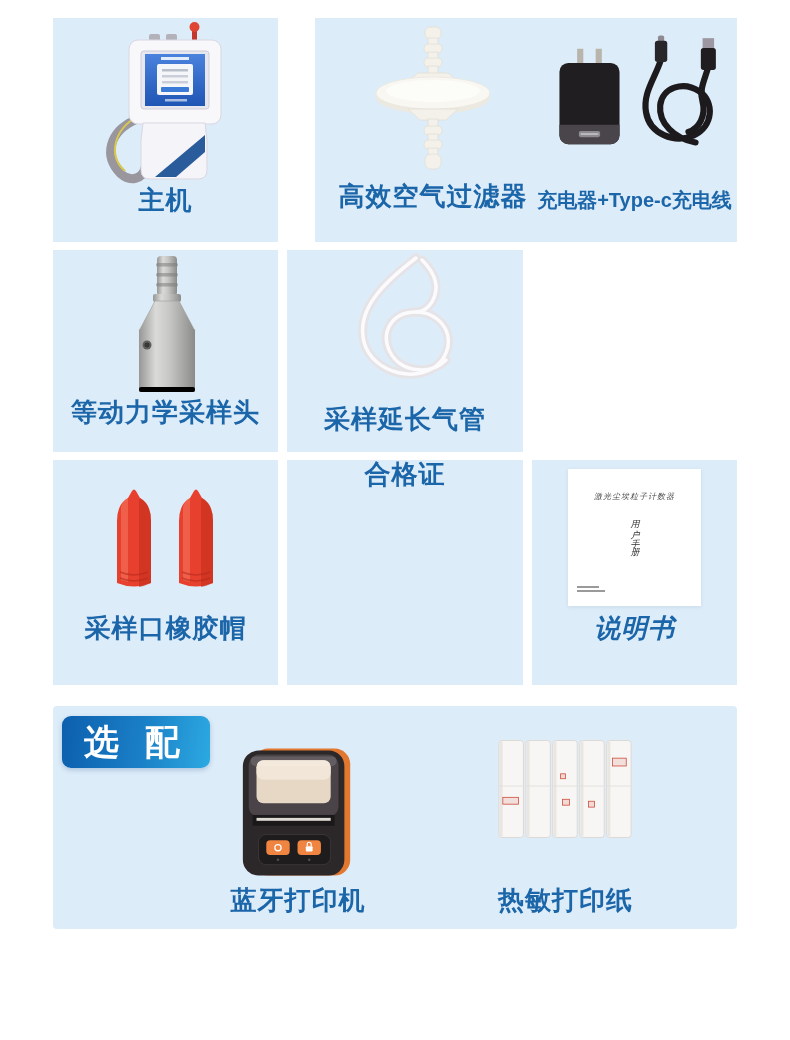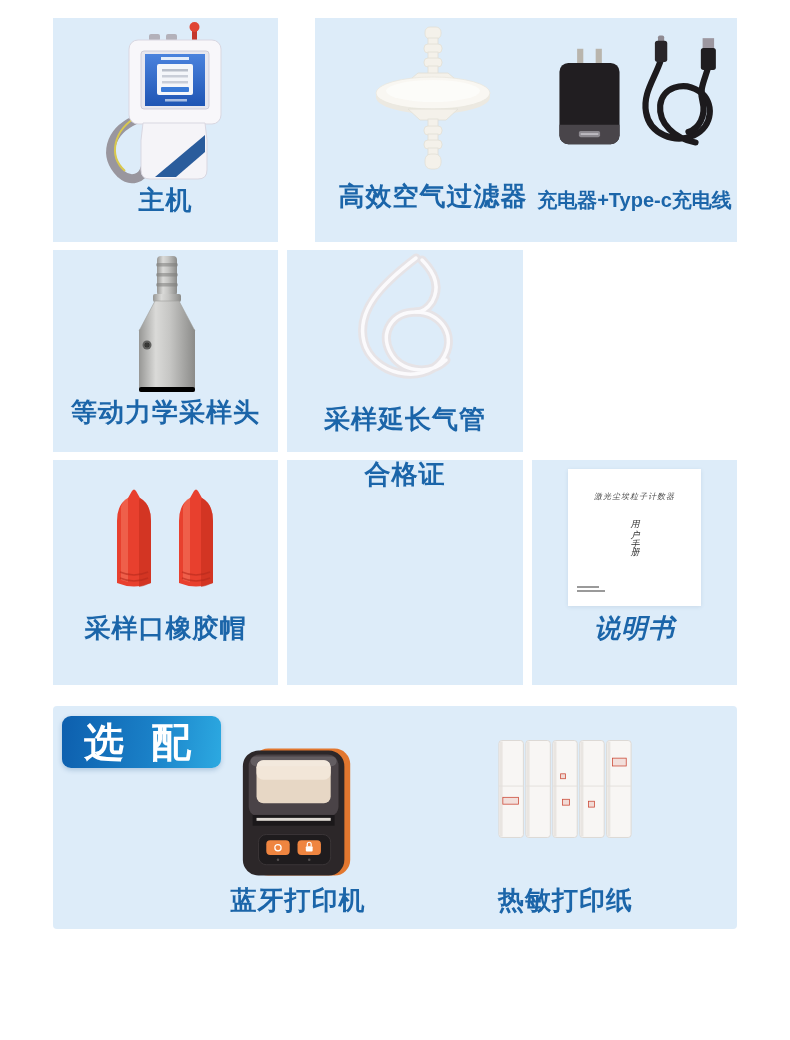"选 配" .badge { font-size: 40px -> 35px }
